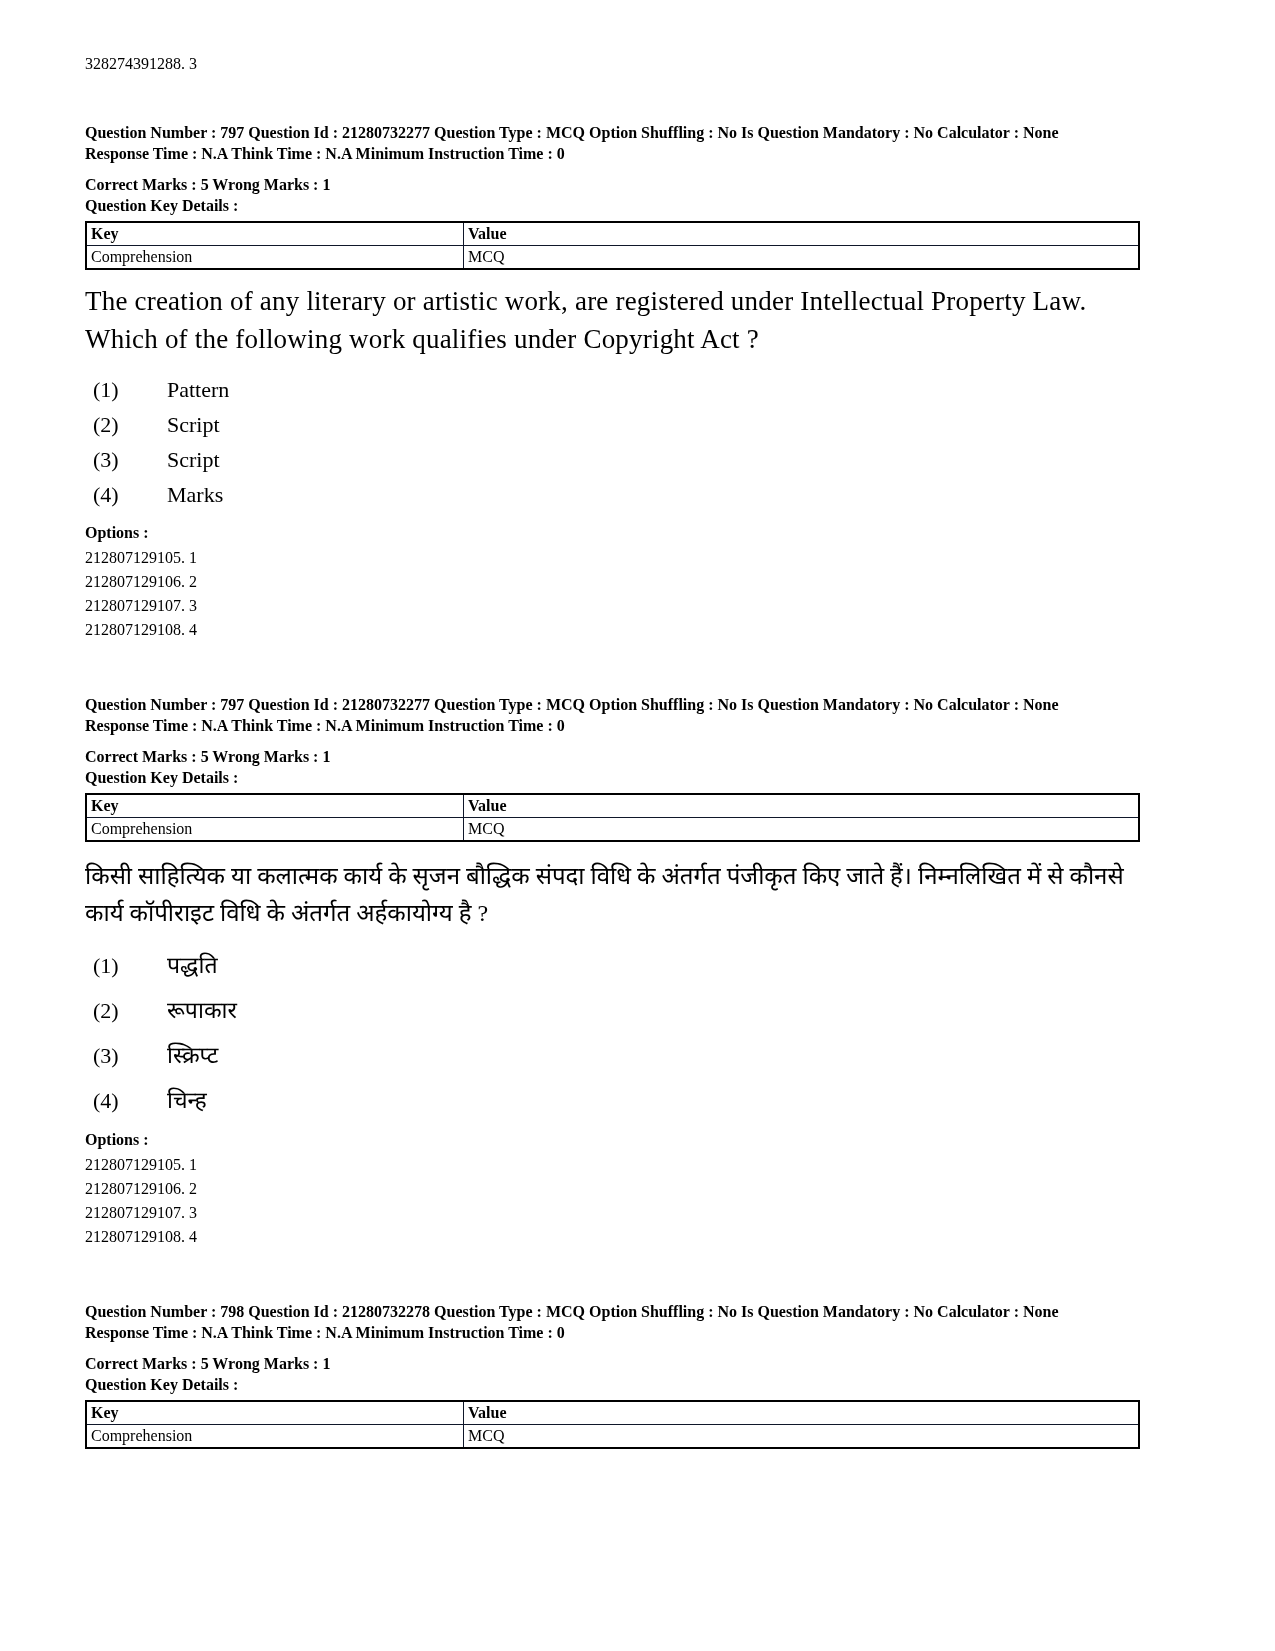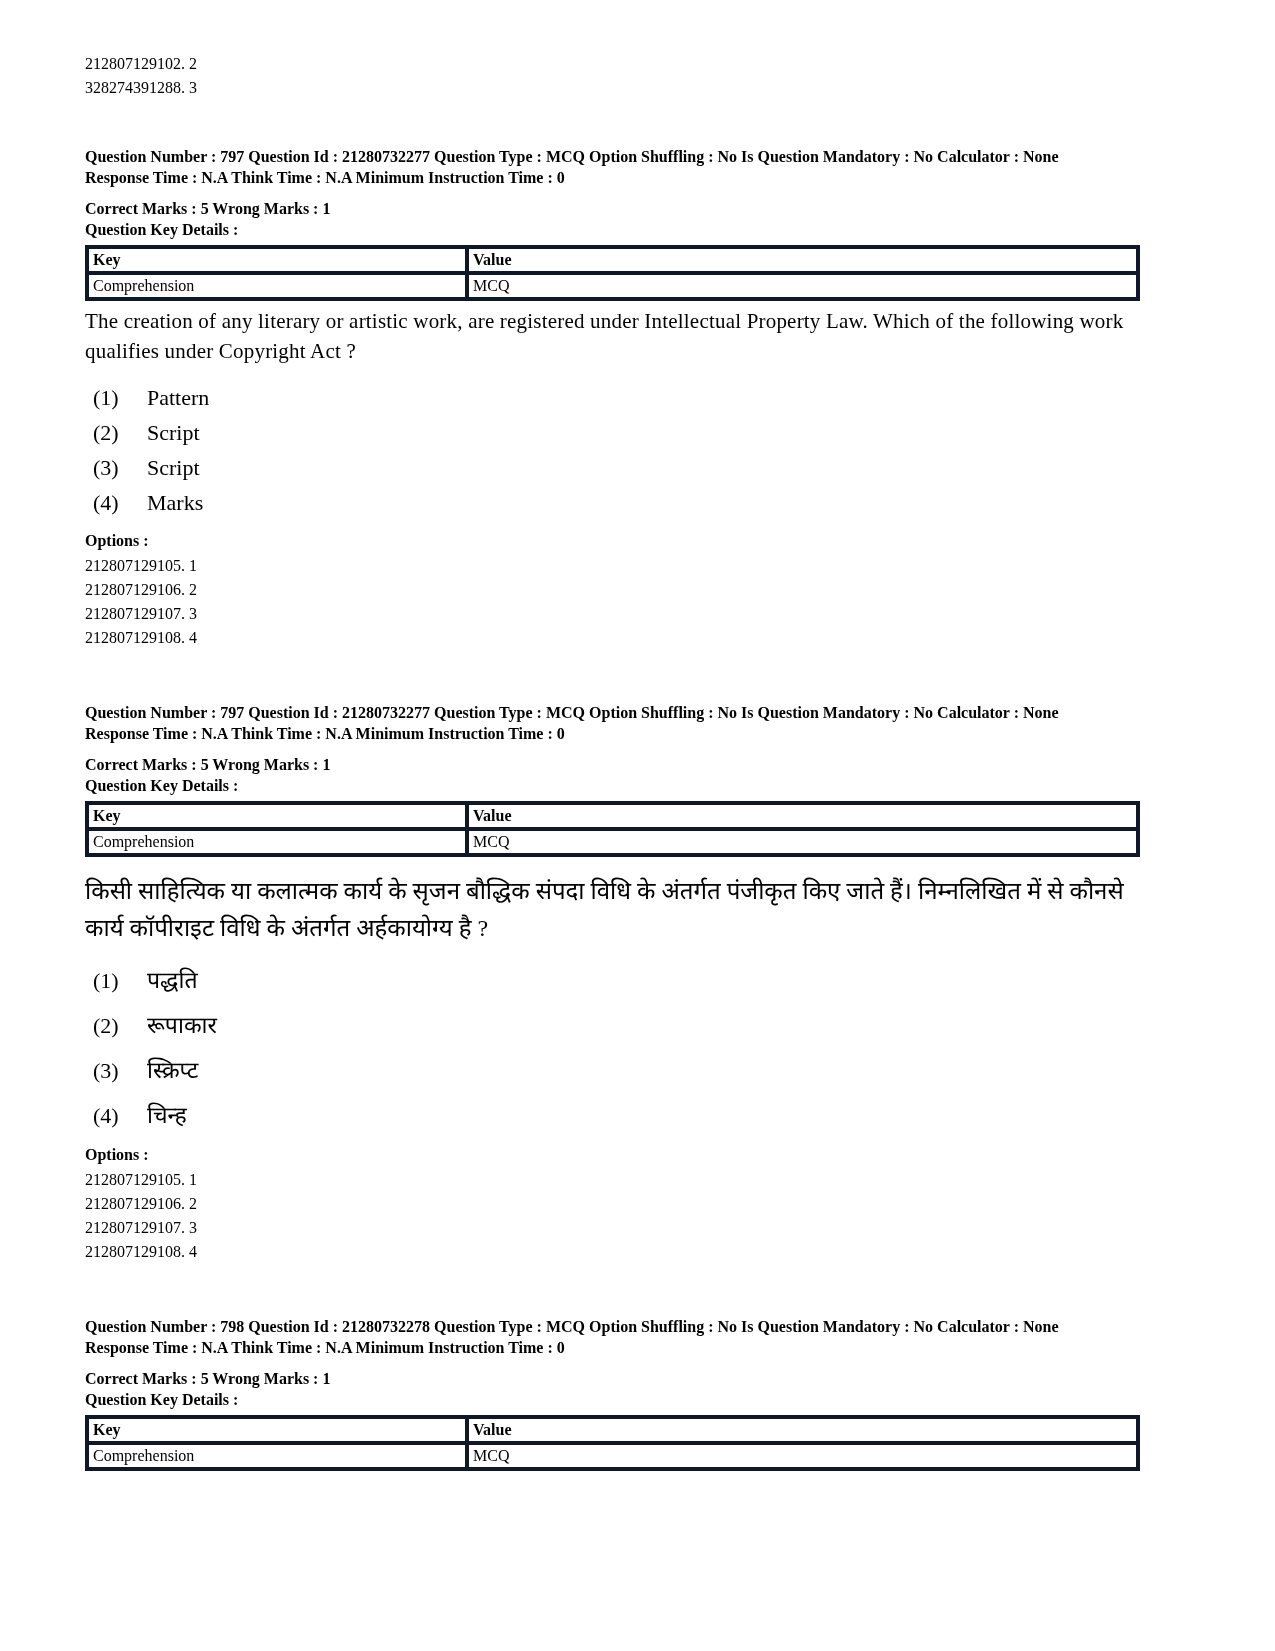"212807129102. 2" div.id-line { html: <div>212807129102. 2</div> -> none }
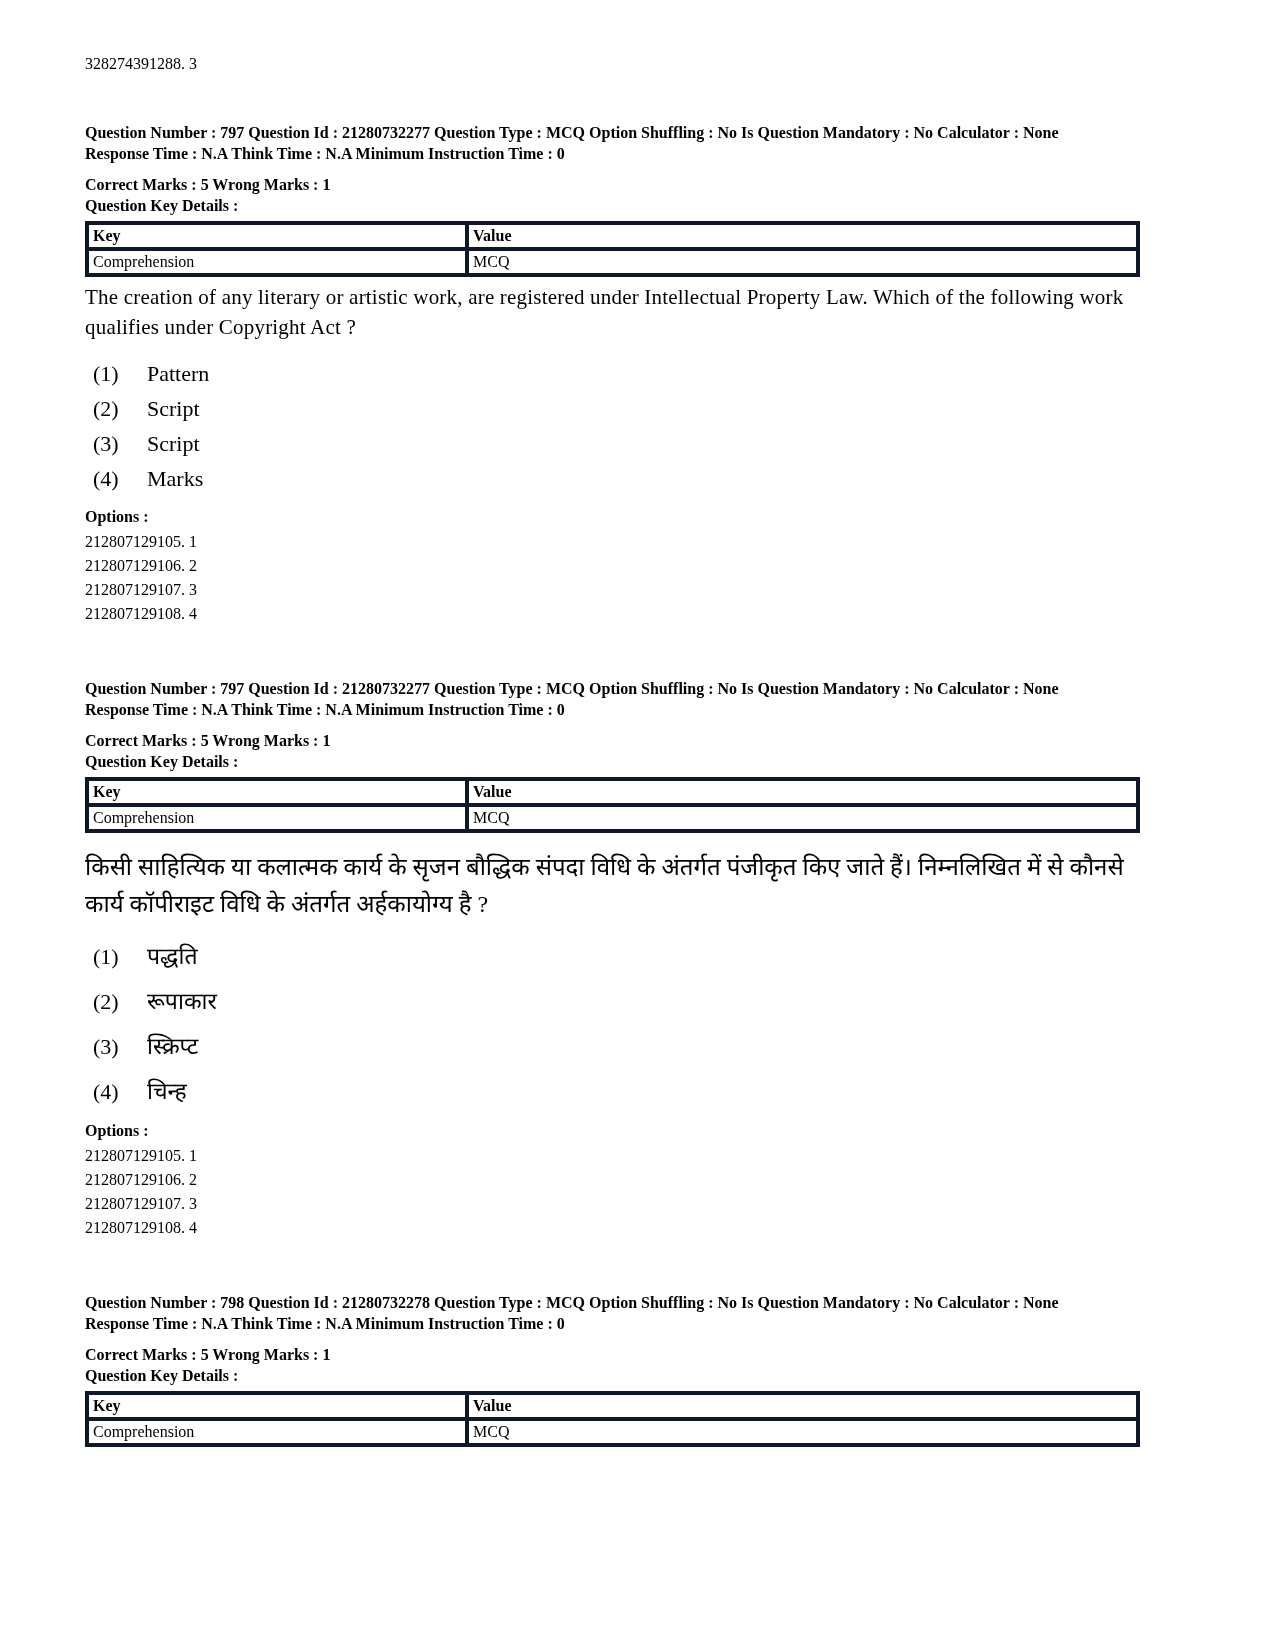"Key" table.kv td { border: 4px solid #0f172a -> 1px solid #0f172a }
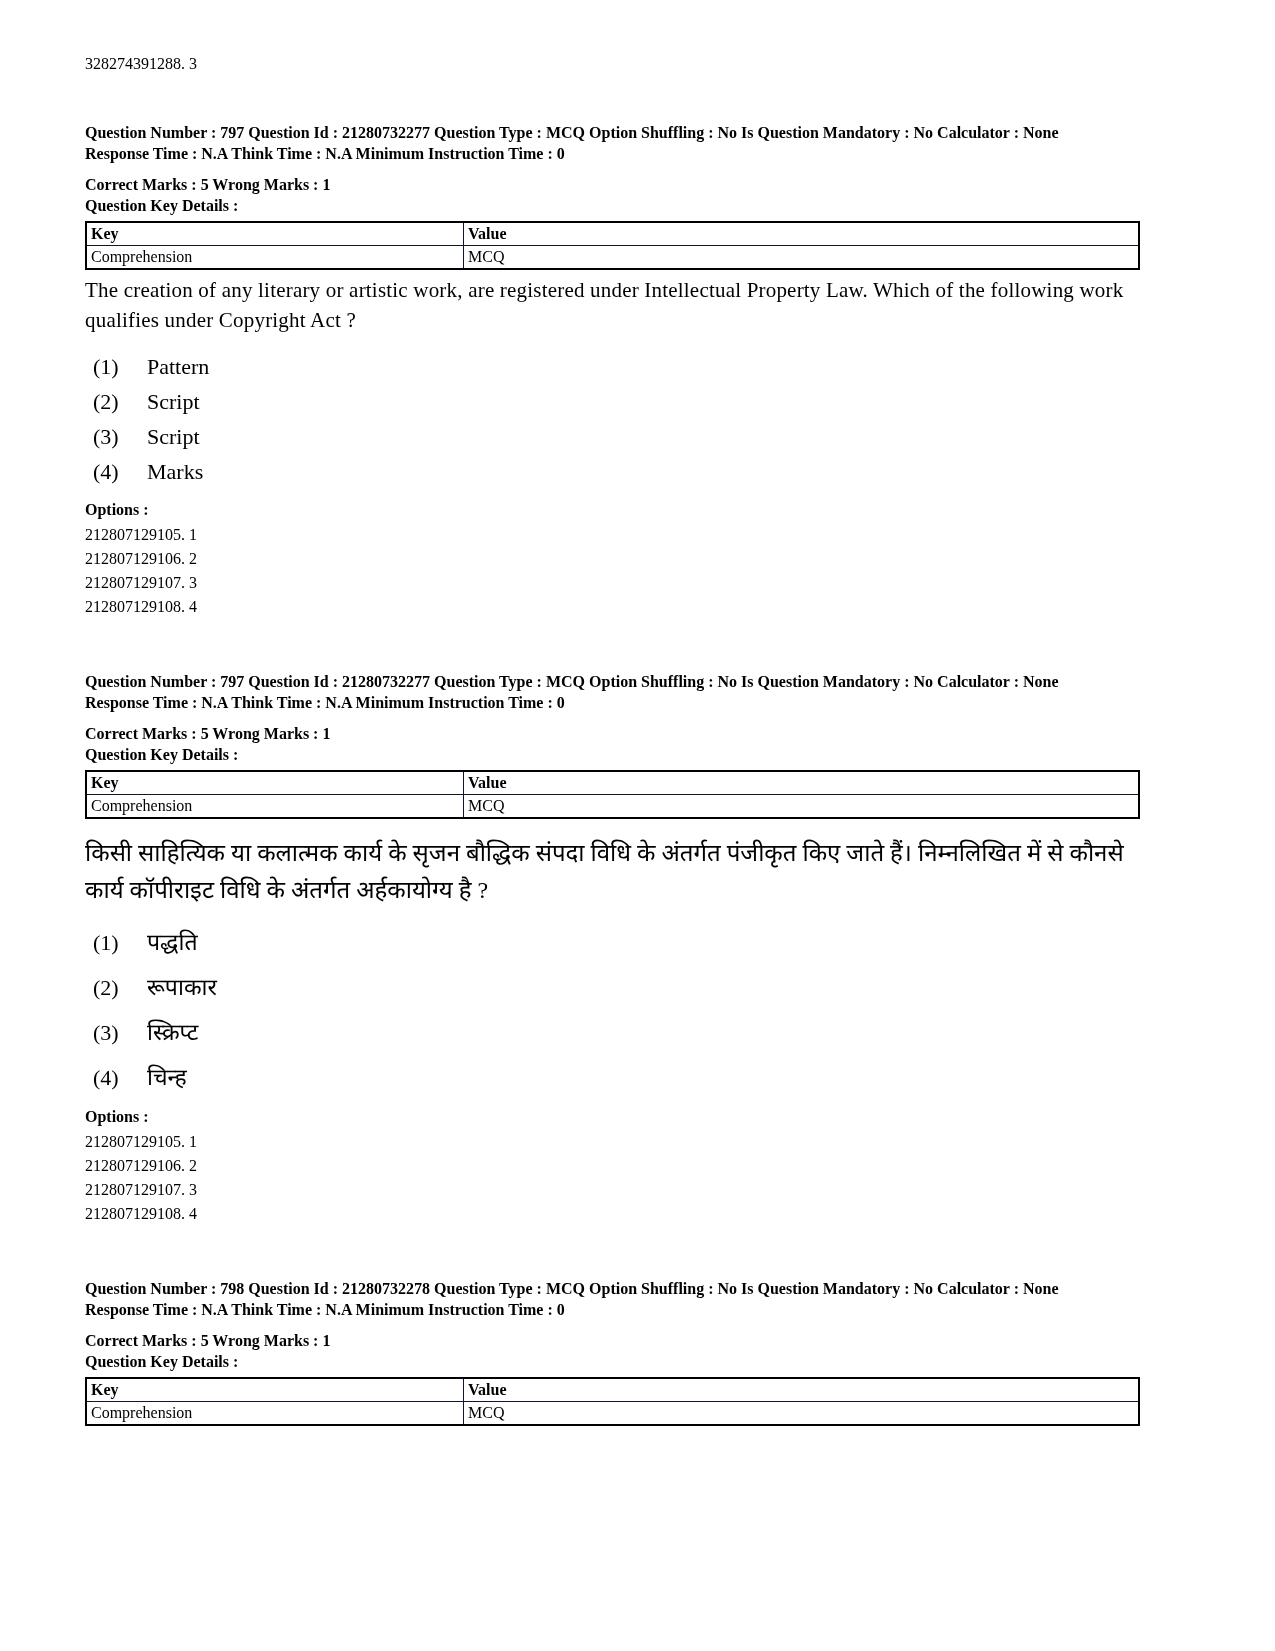"The creation of any literary" .qtext { font-size: 21px -> 27px; margin: 6px 0 18px 0 -> 12px 0 18px 0 }
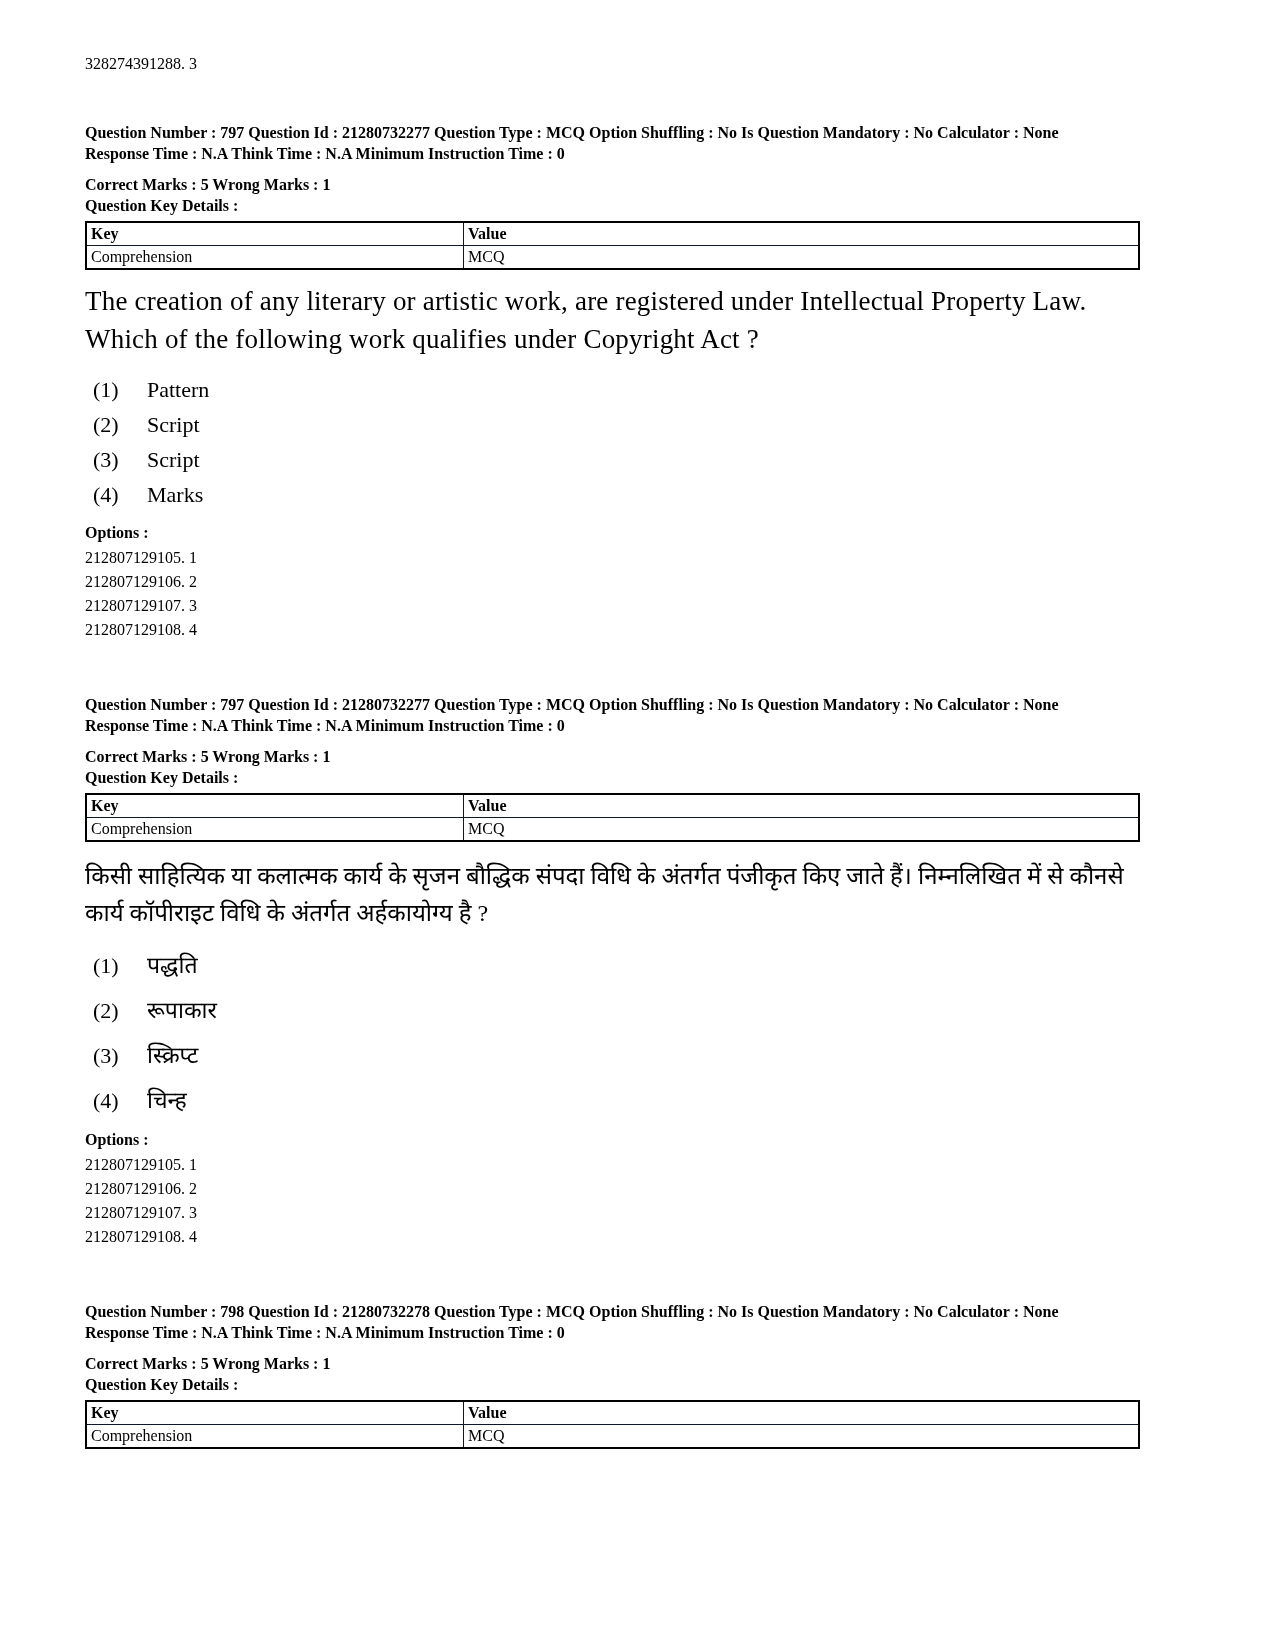"Pattern" .choice .clabel { margin-left: none -> 20px }
